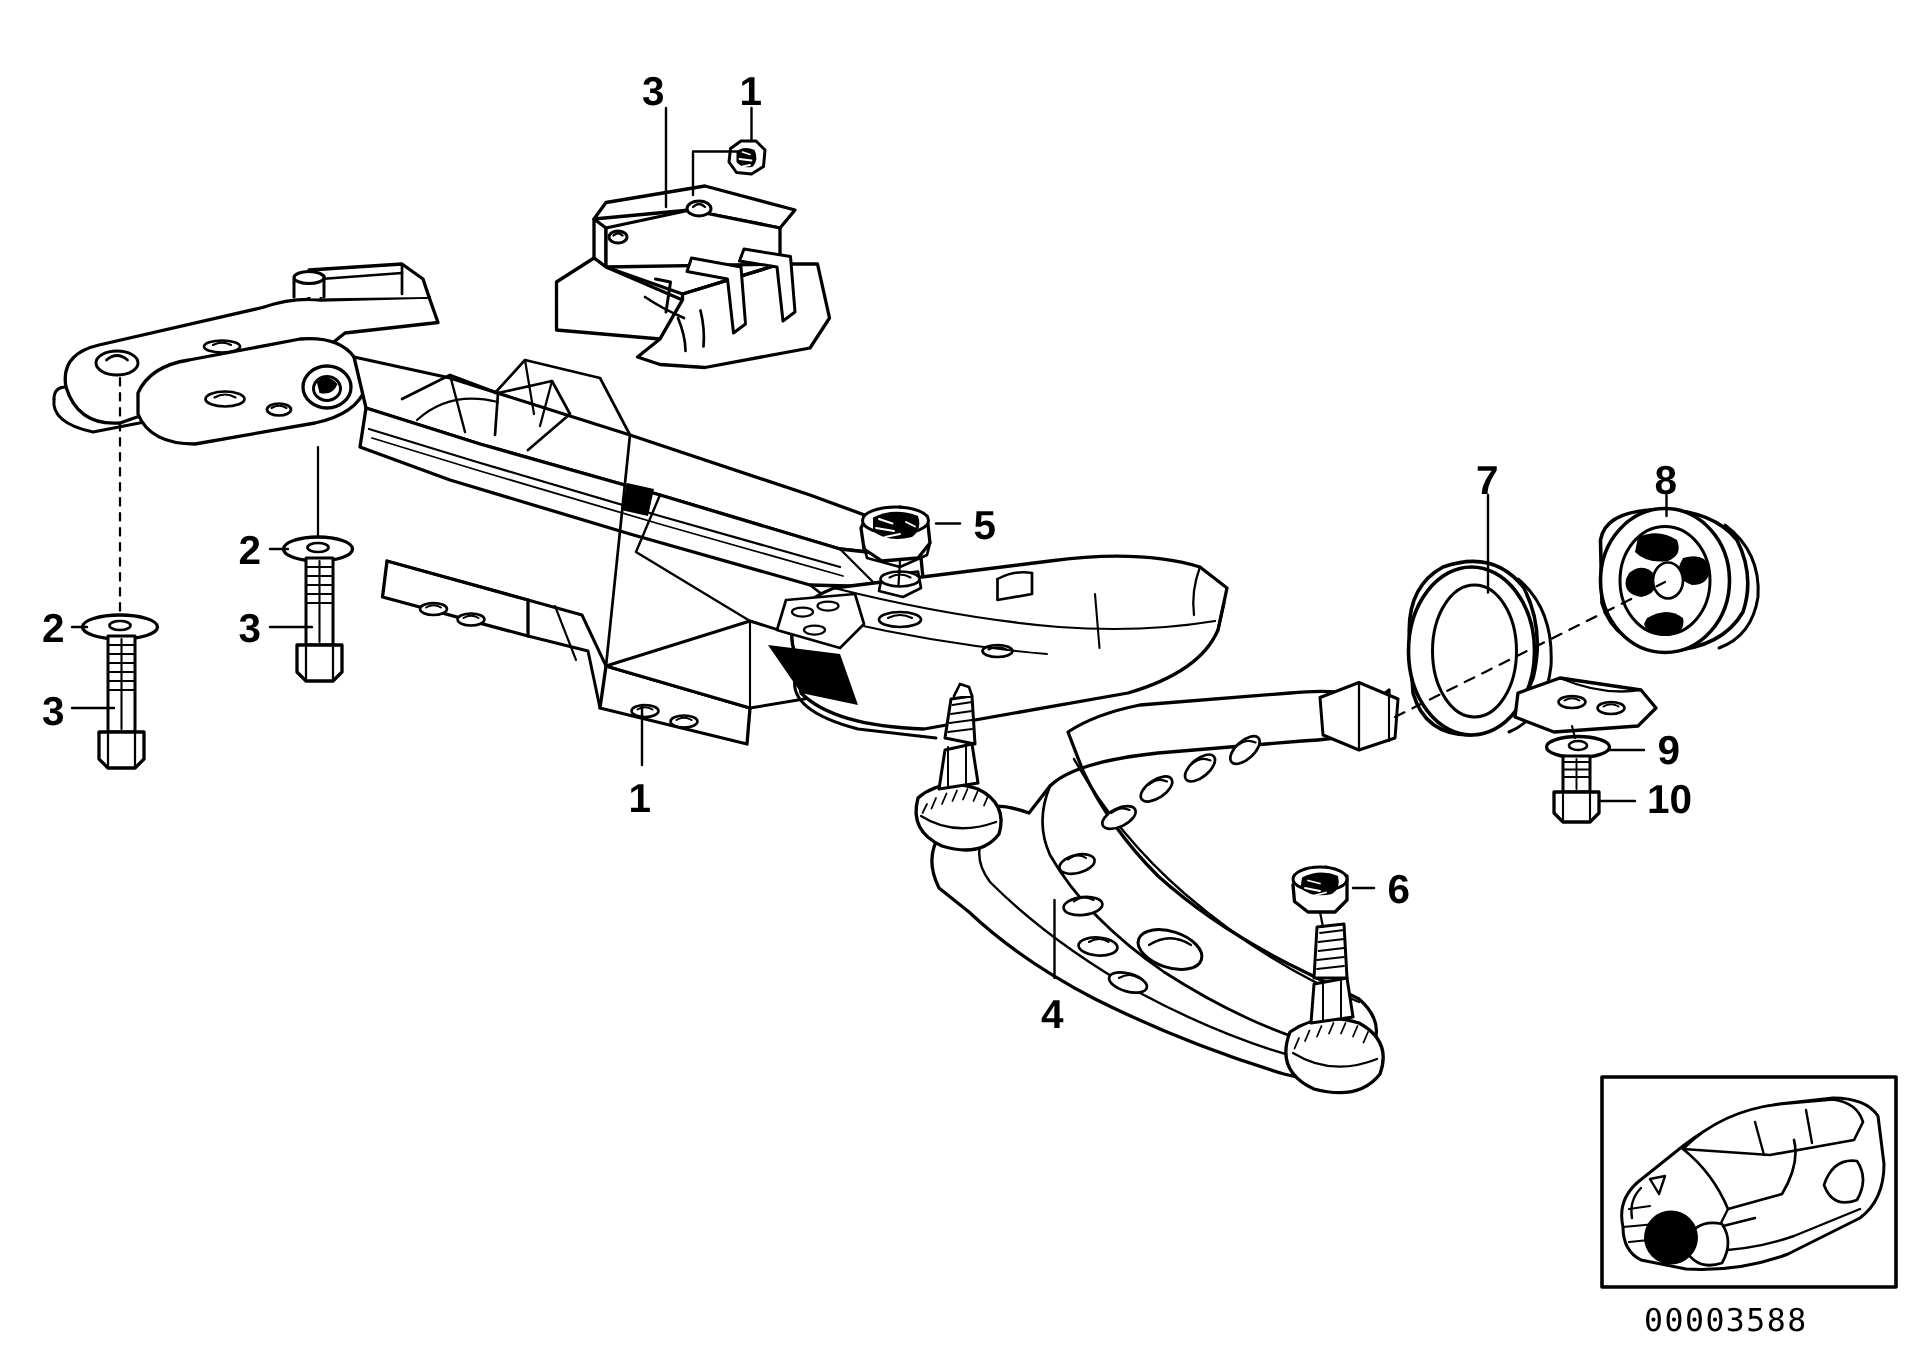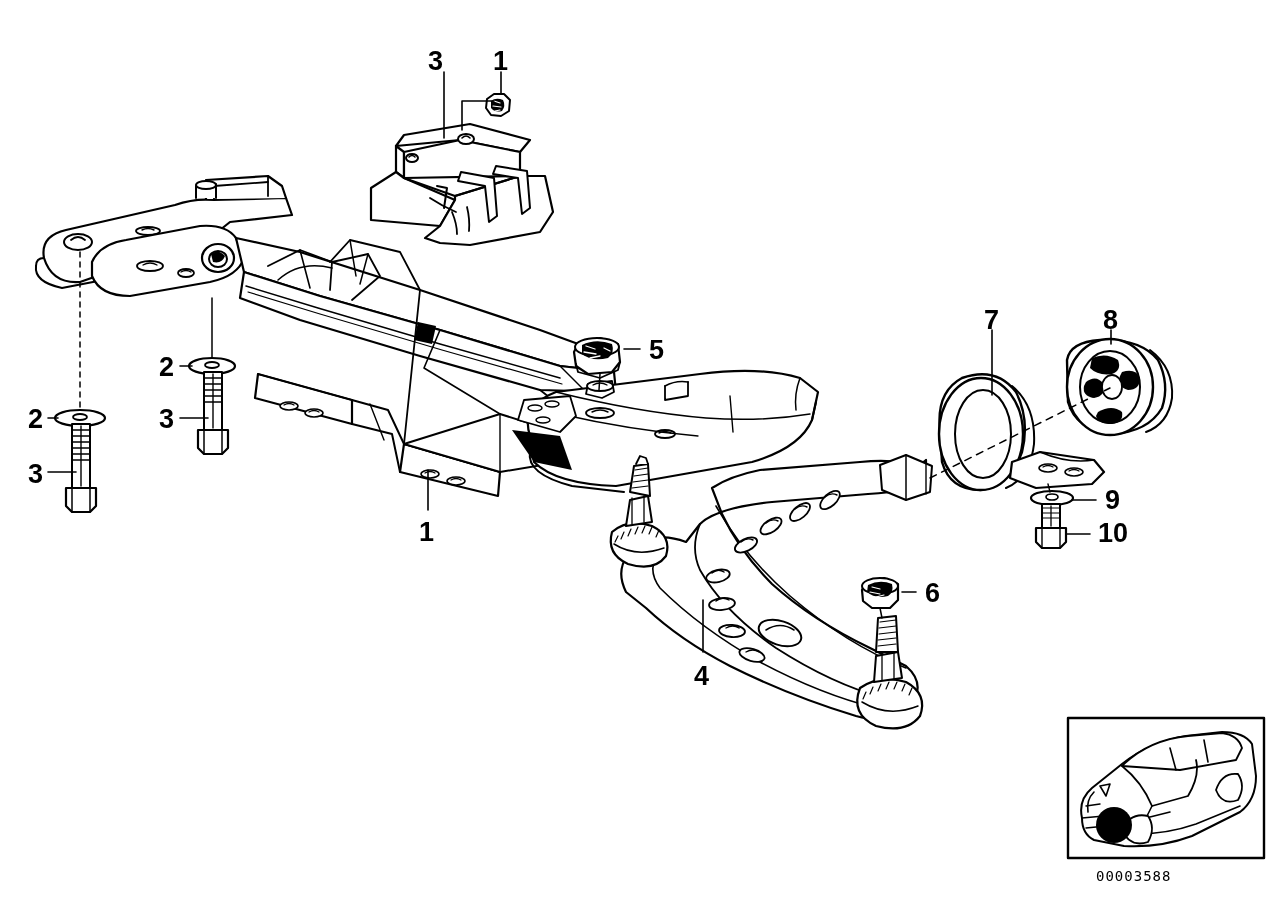"00003588" .caption-code { font-size: 14px -> 21px }
